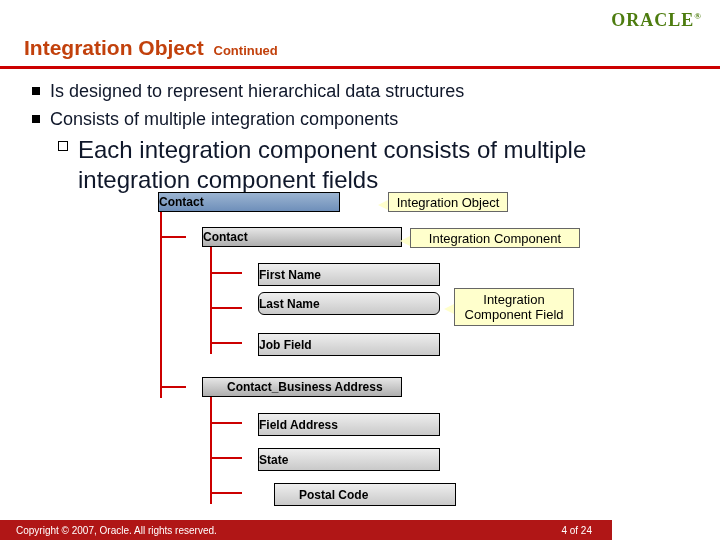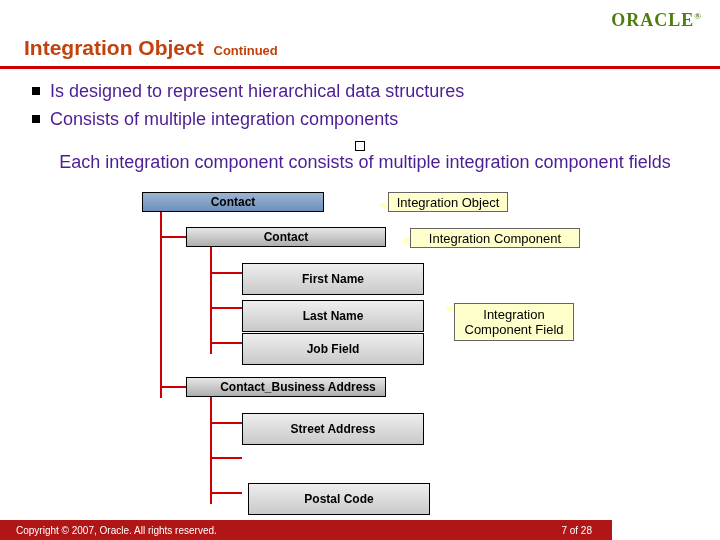"Is designed to represent hierarchical" .bullets { color: #4c1d95 -> #0f172a }
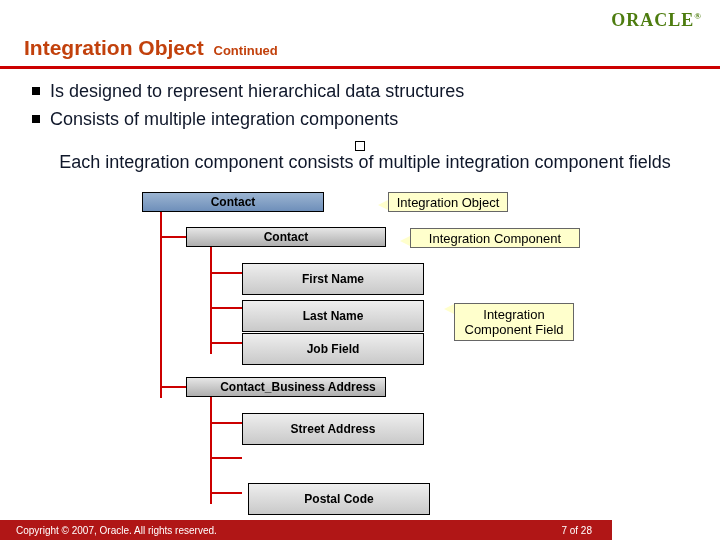"Each integration component consists of" .b2 { align-items: center -> flex-start; flex-direction: column -> none; font-size: 18px -> 24px }
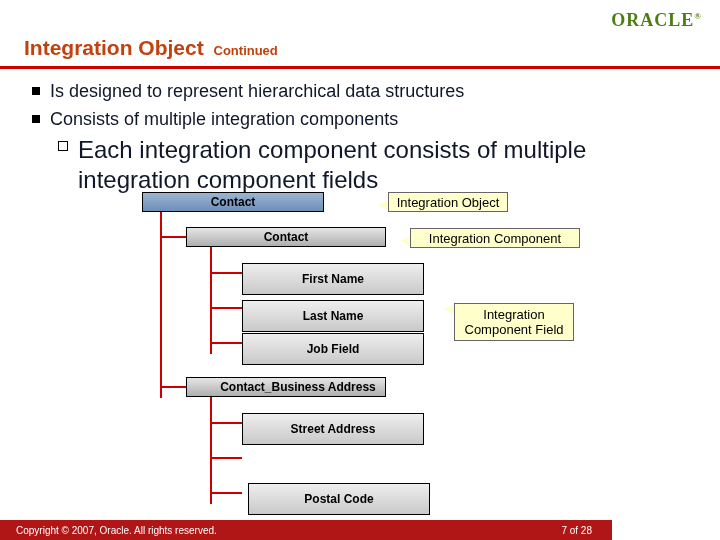"Contact" .box { justify-content: center -> flex-start; margin-left: none -> 16px }
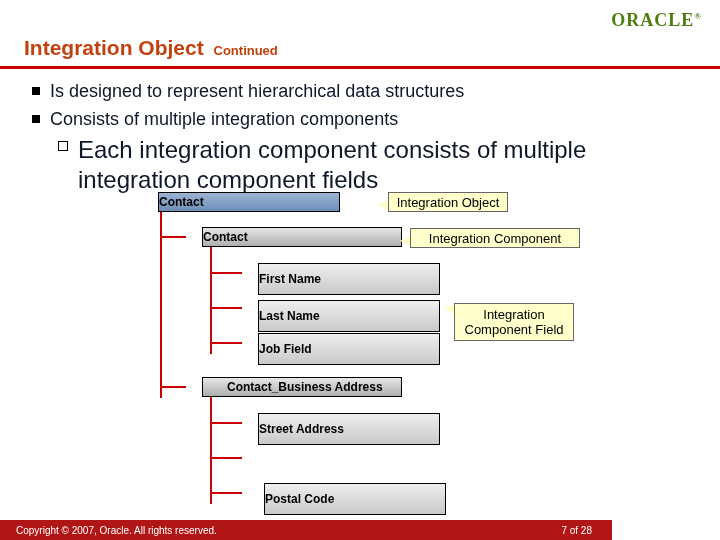"First Name" .field { height: 32px -> 23px }
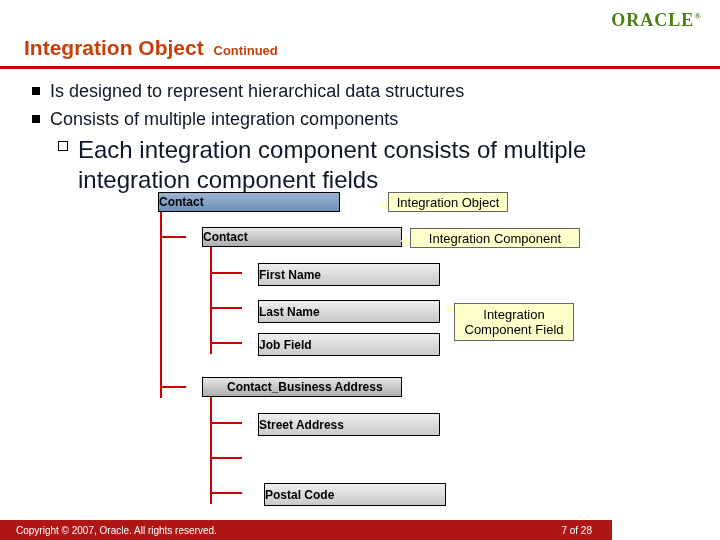"Last Name" div.box { border-radius: none -> 6px; top: 108px -> 100px }
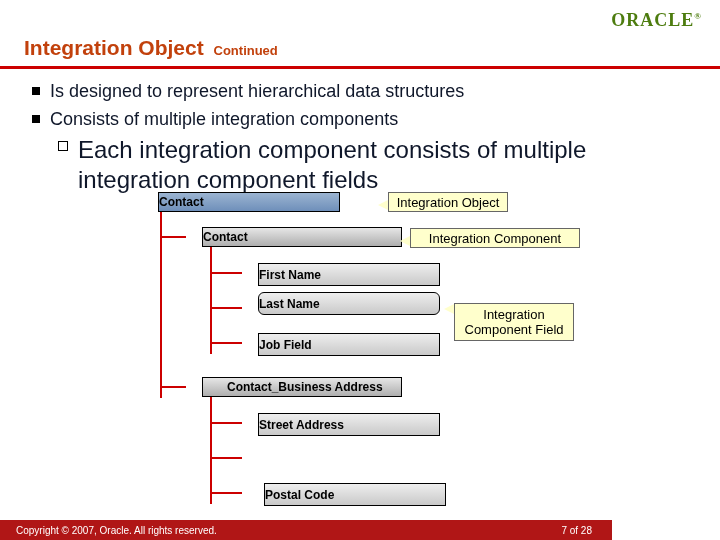"Integration" div.callout { margin-top: 15px -> none }
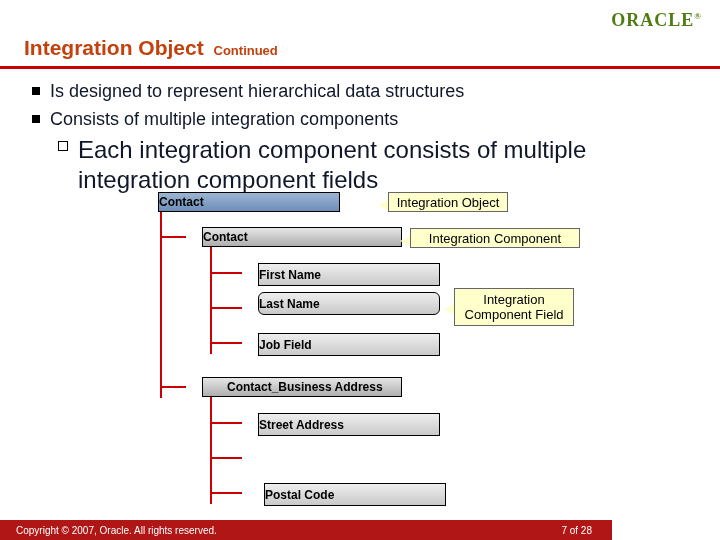"Street Address" span { text: Street -> Field }
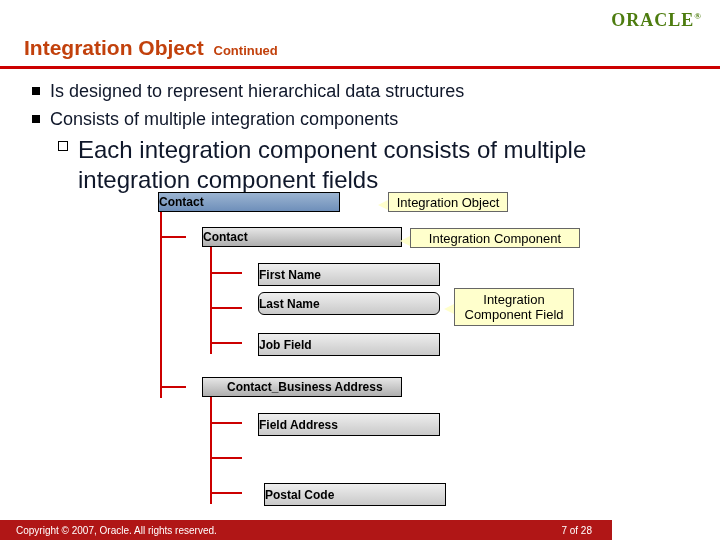"State" div.box { html: none -> <div> <span>State</span> </div> }
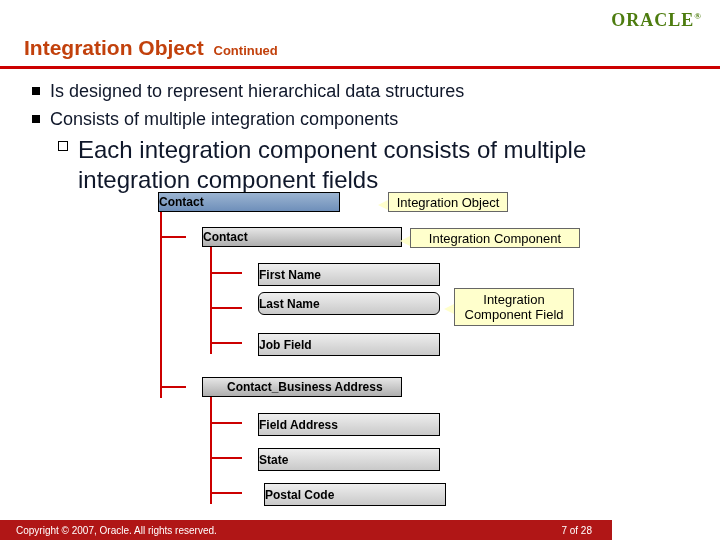"Postal Code" div.box { left: 248px -> 258px; padding-left: none -> 24px }
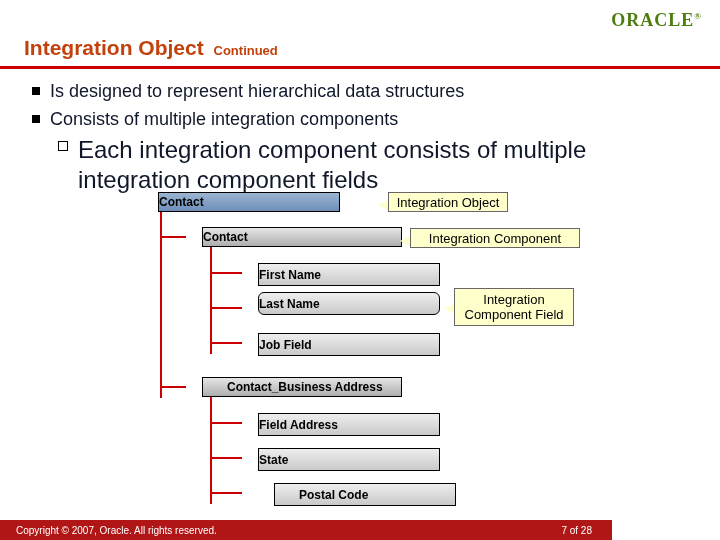"7 of 28" span.pg { text: 7 of 28 -> 4 of 24 }
